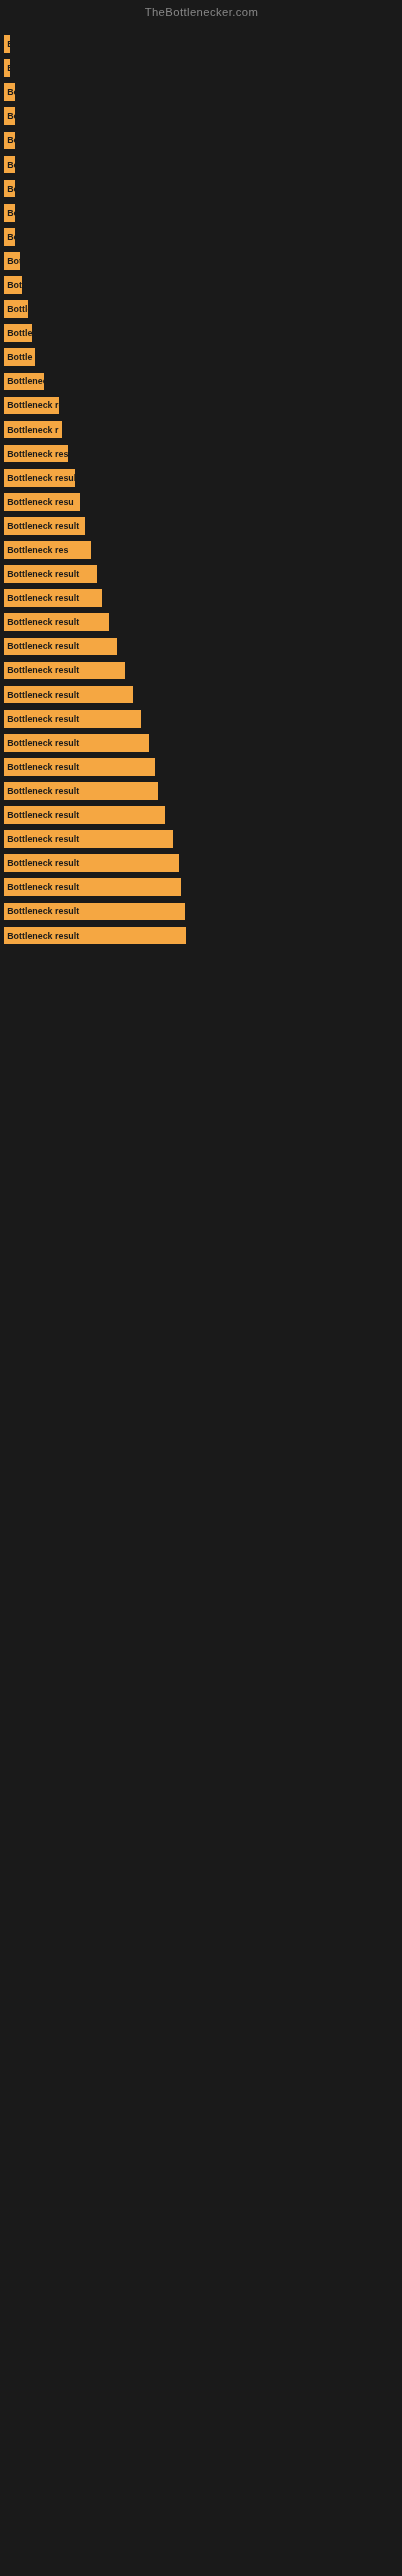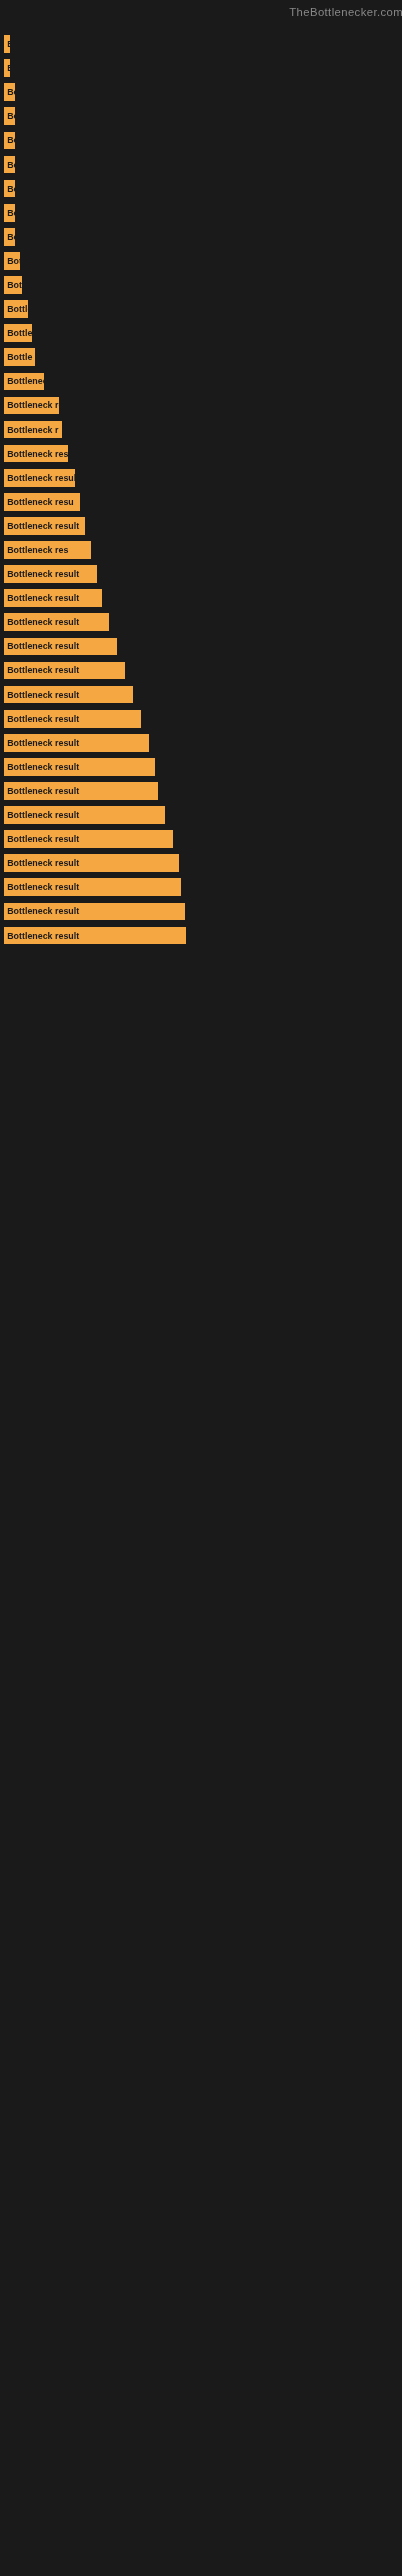"TheBottlenecker.com" .site-title { text-align: right -> center }
